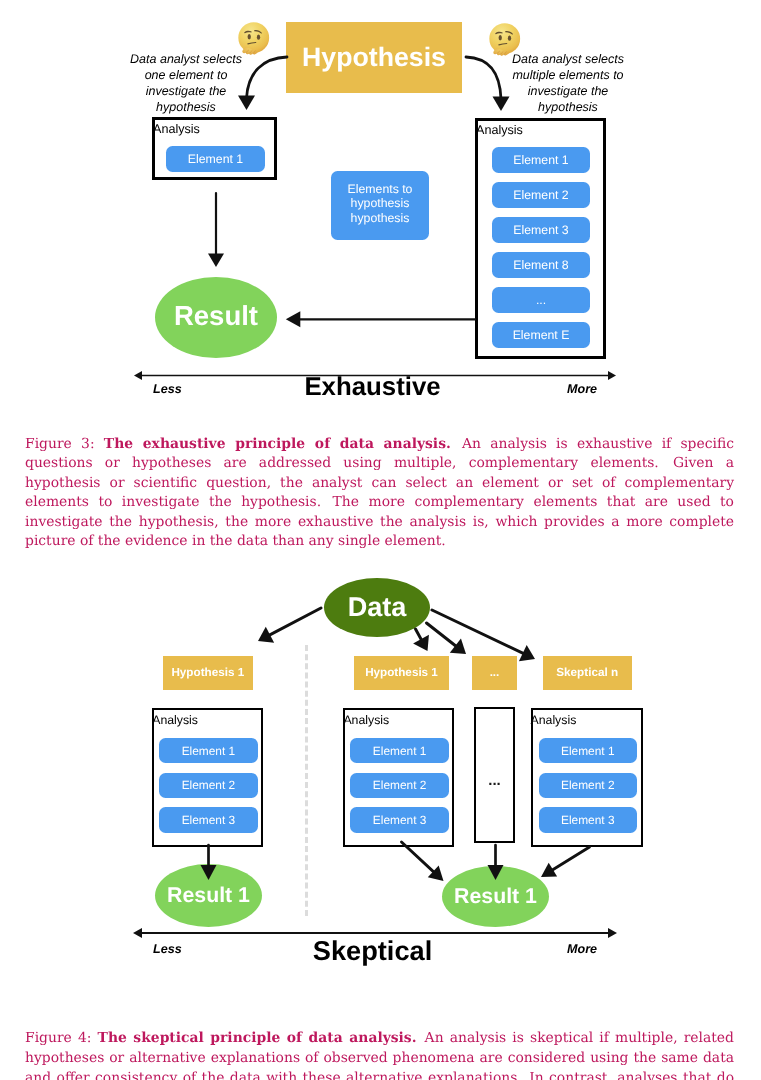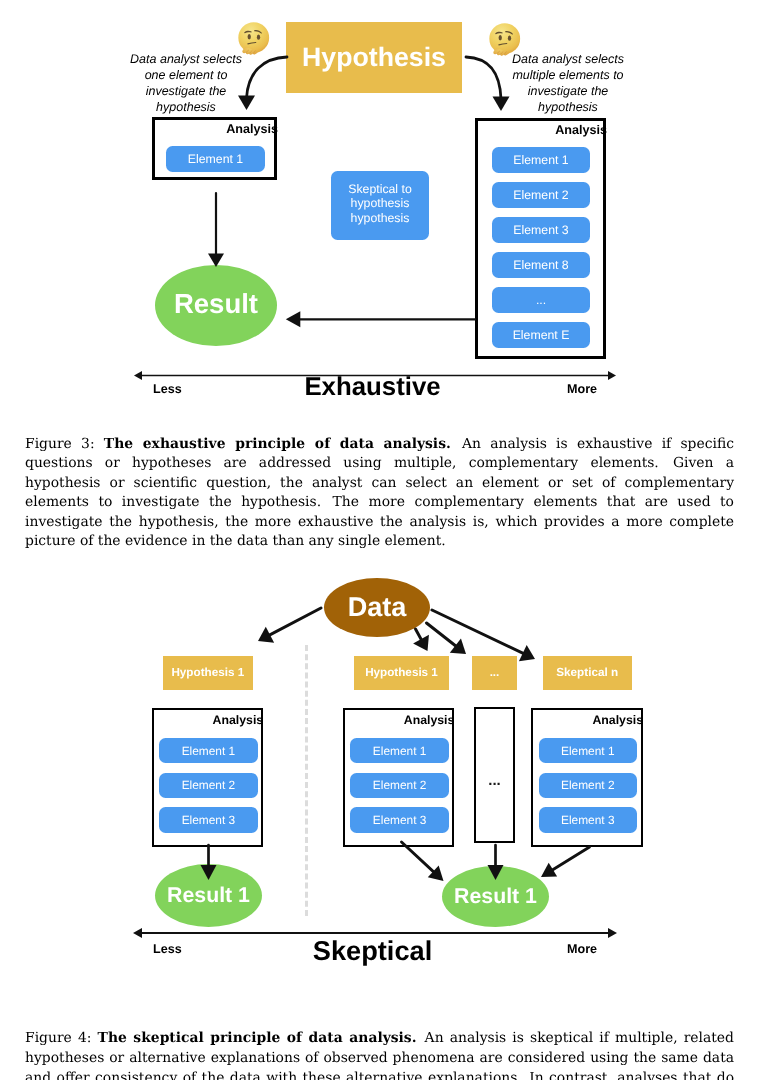"Analysis" .analysis-title { font-weight: bold -> normal; text-align: right -> left }
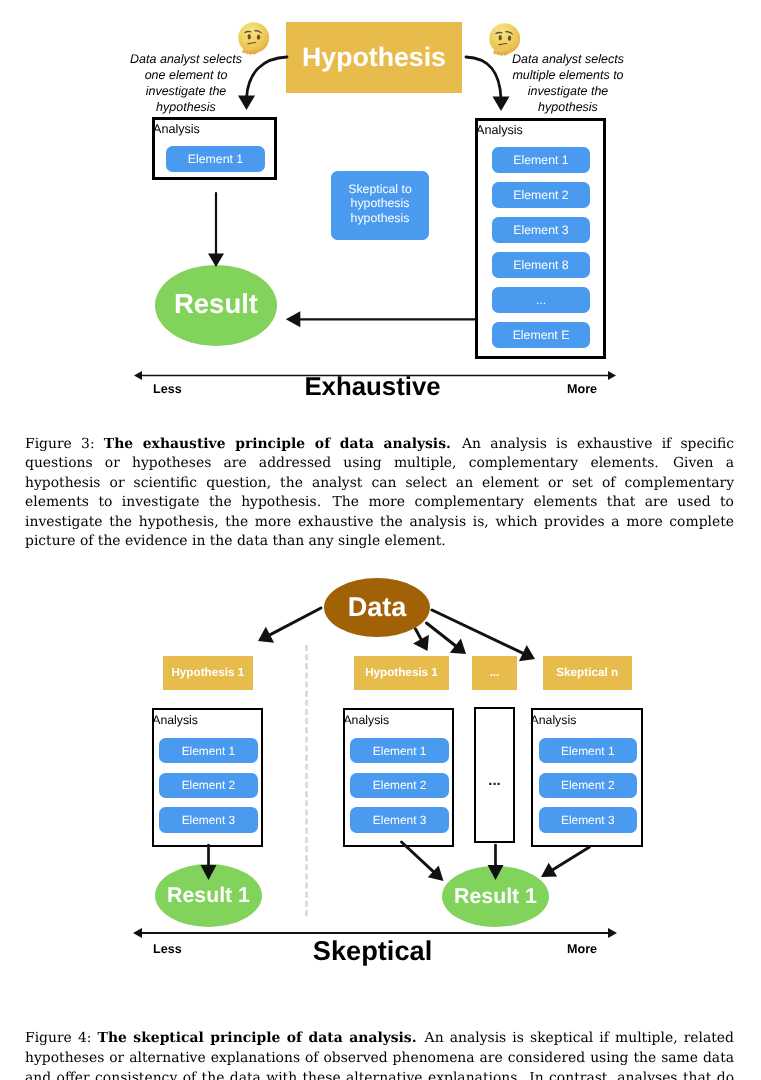"Skeptical to" span { text: Skeptical -> Elements }
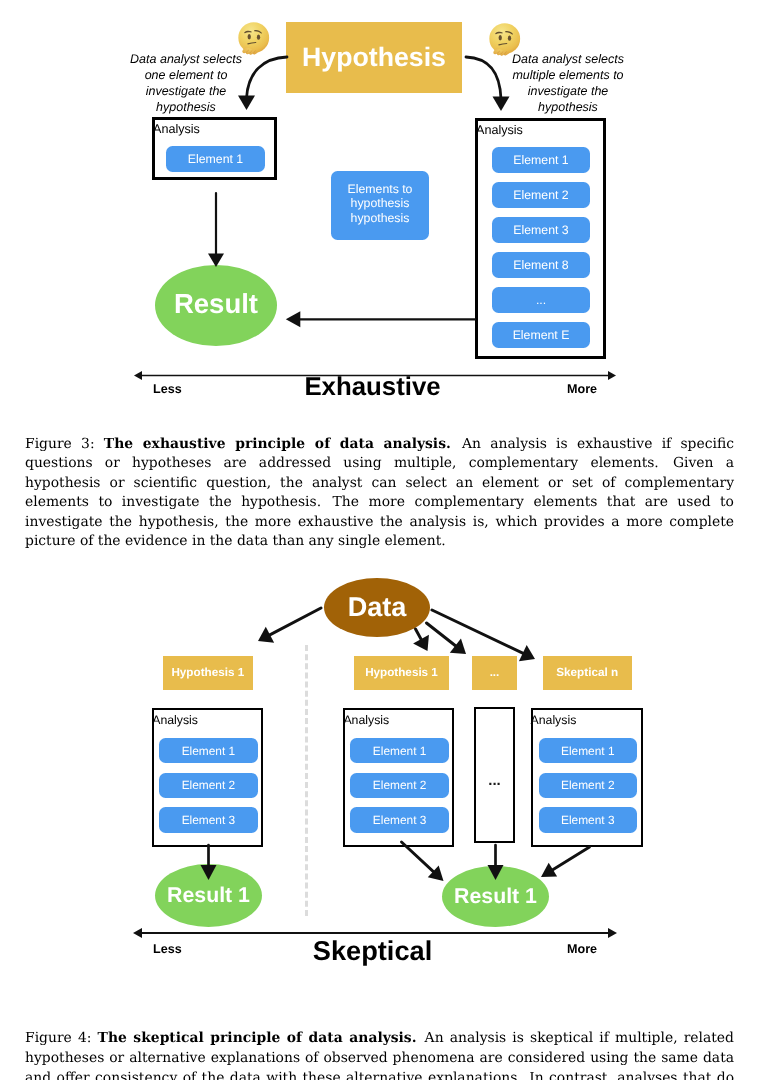"Result" div.result { top: 265px -> 277px }
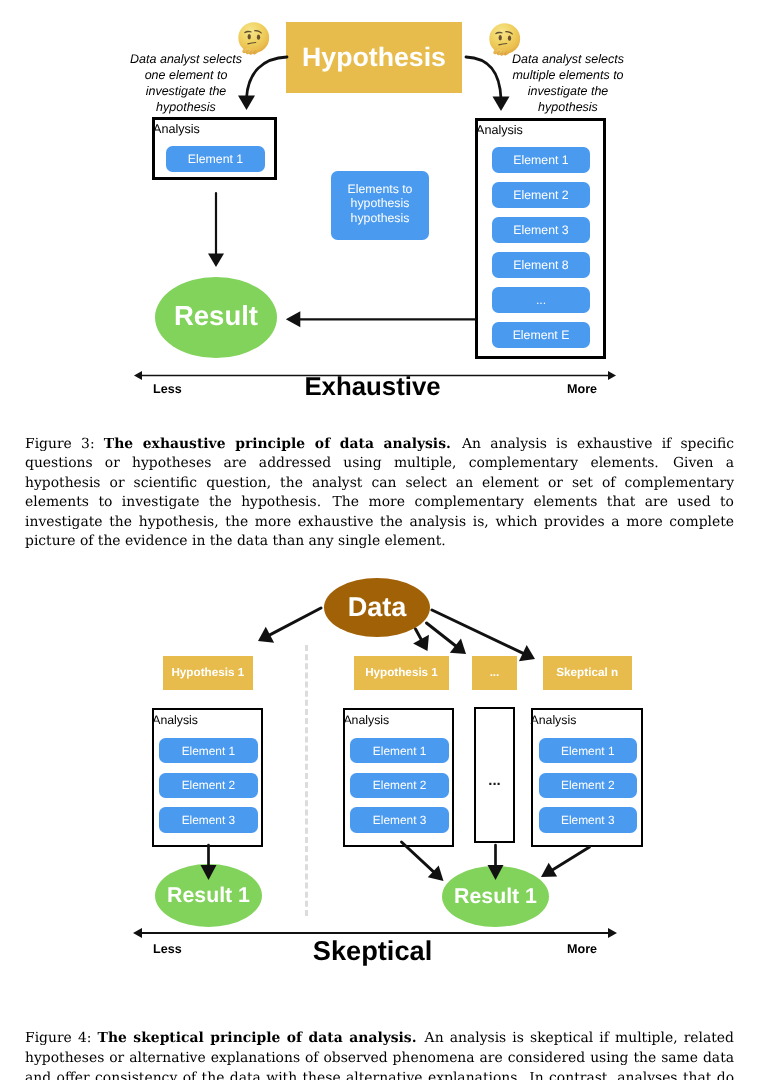"Less" .axis-small { font-style: none -> italic }
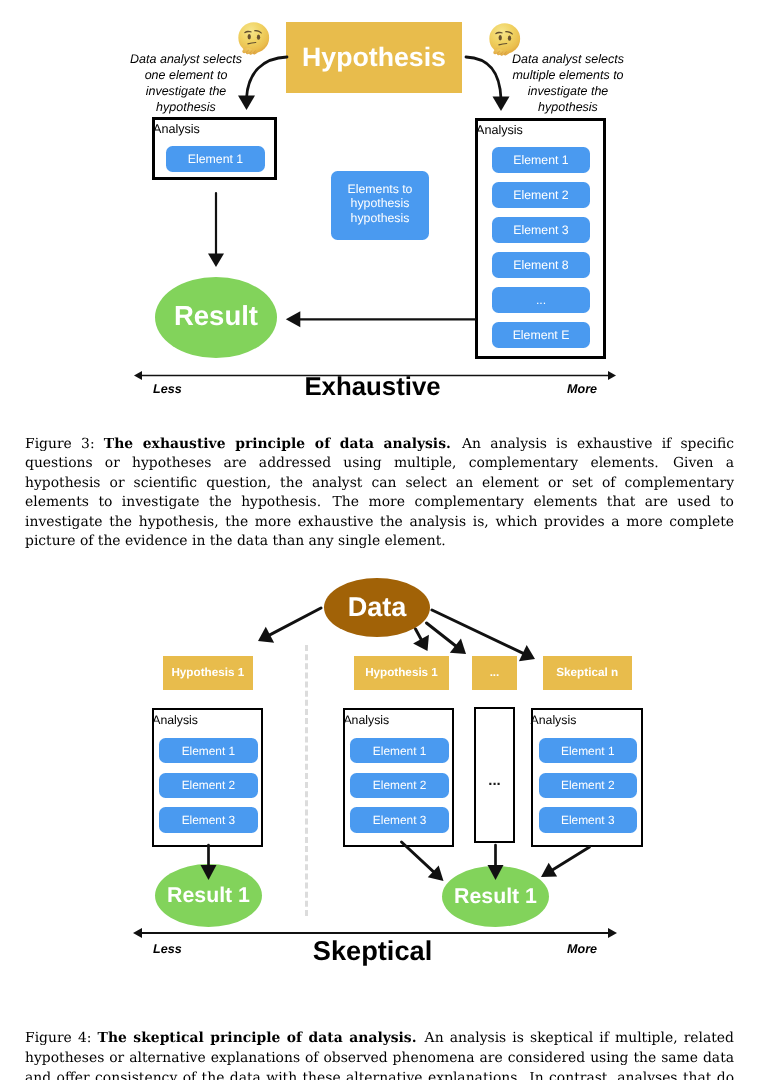"Figure 3: The exhaustive principle" .cap { color: #000000 -> #be185d }
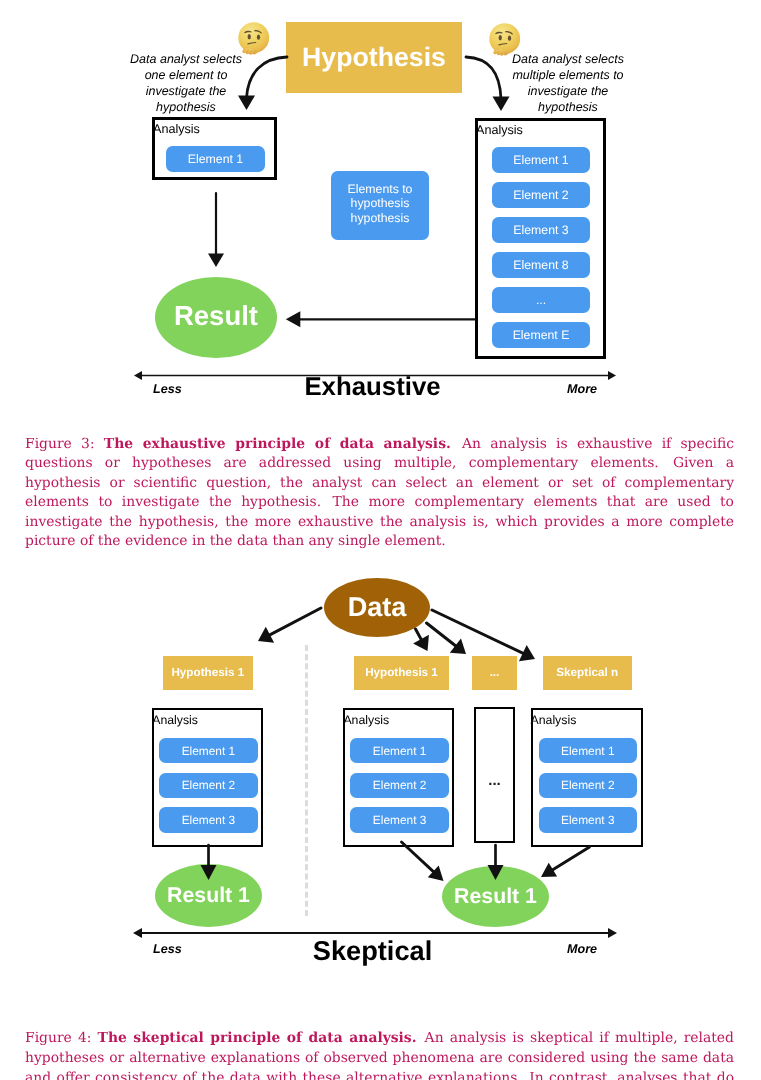"Data" .data-ell { background: #a16207 -> #4d7c0f }
